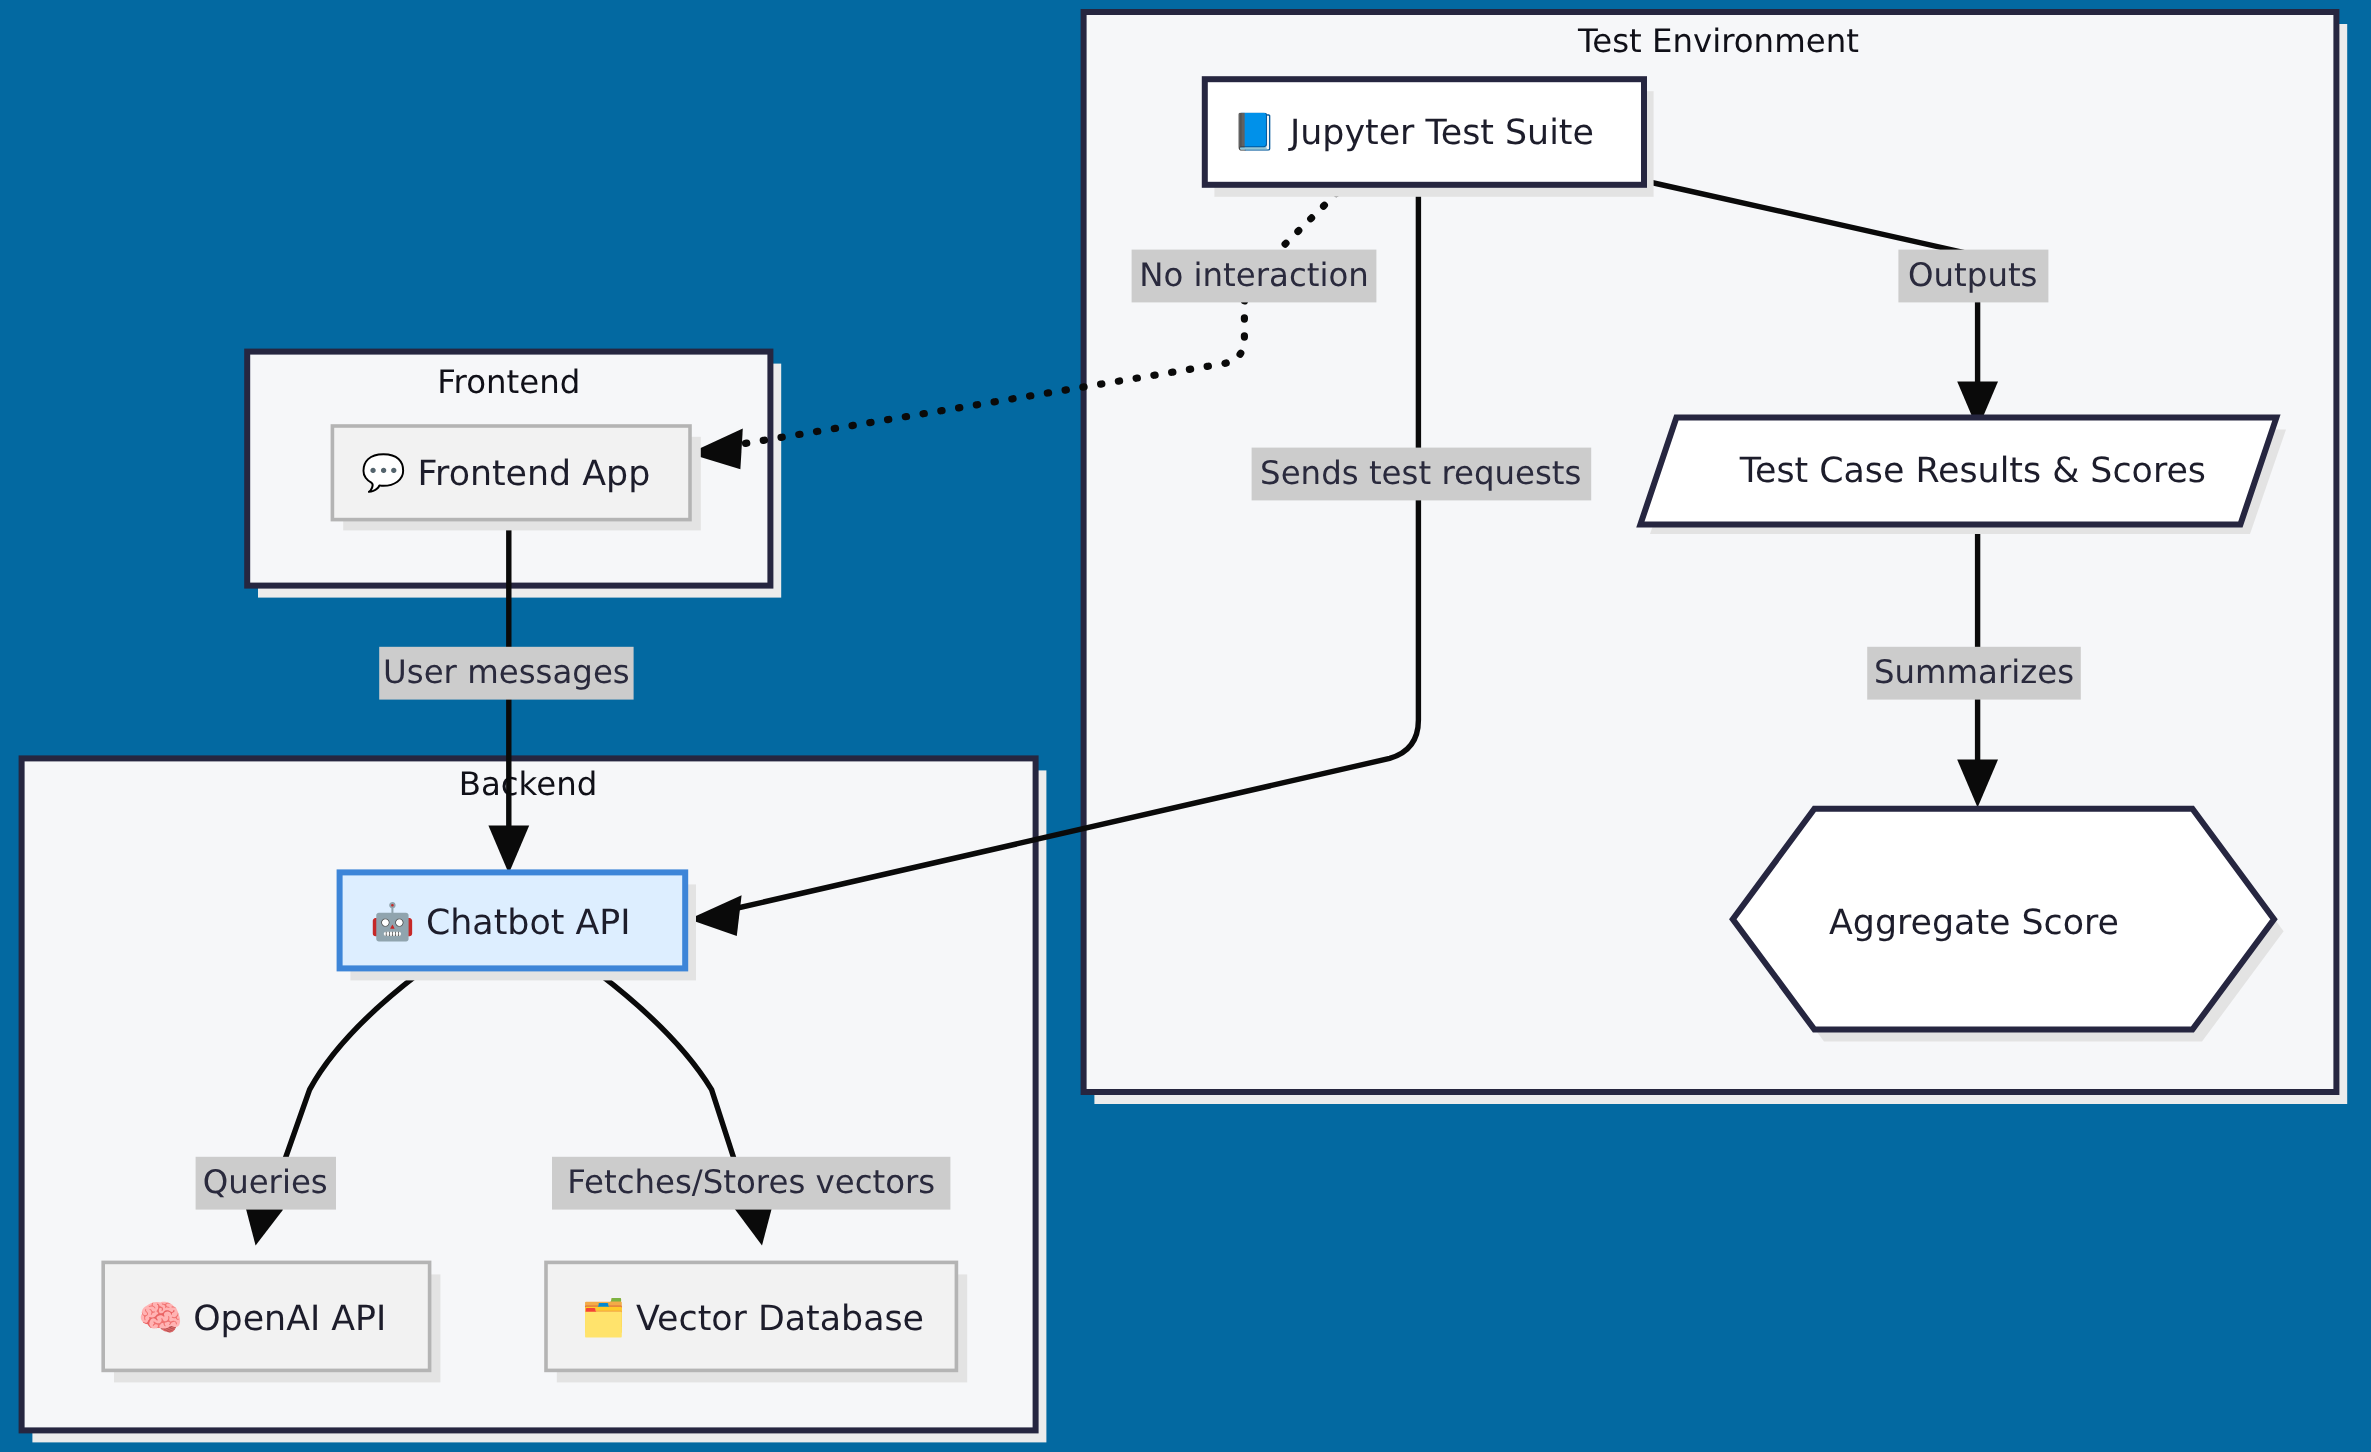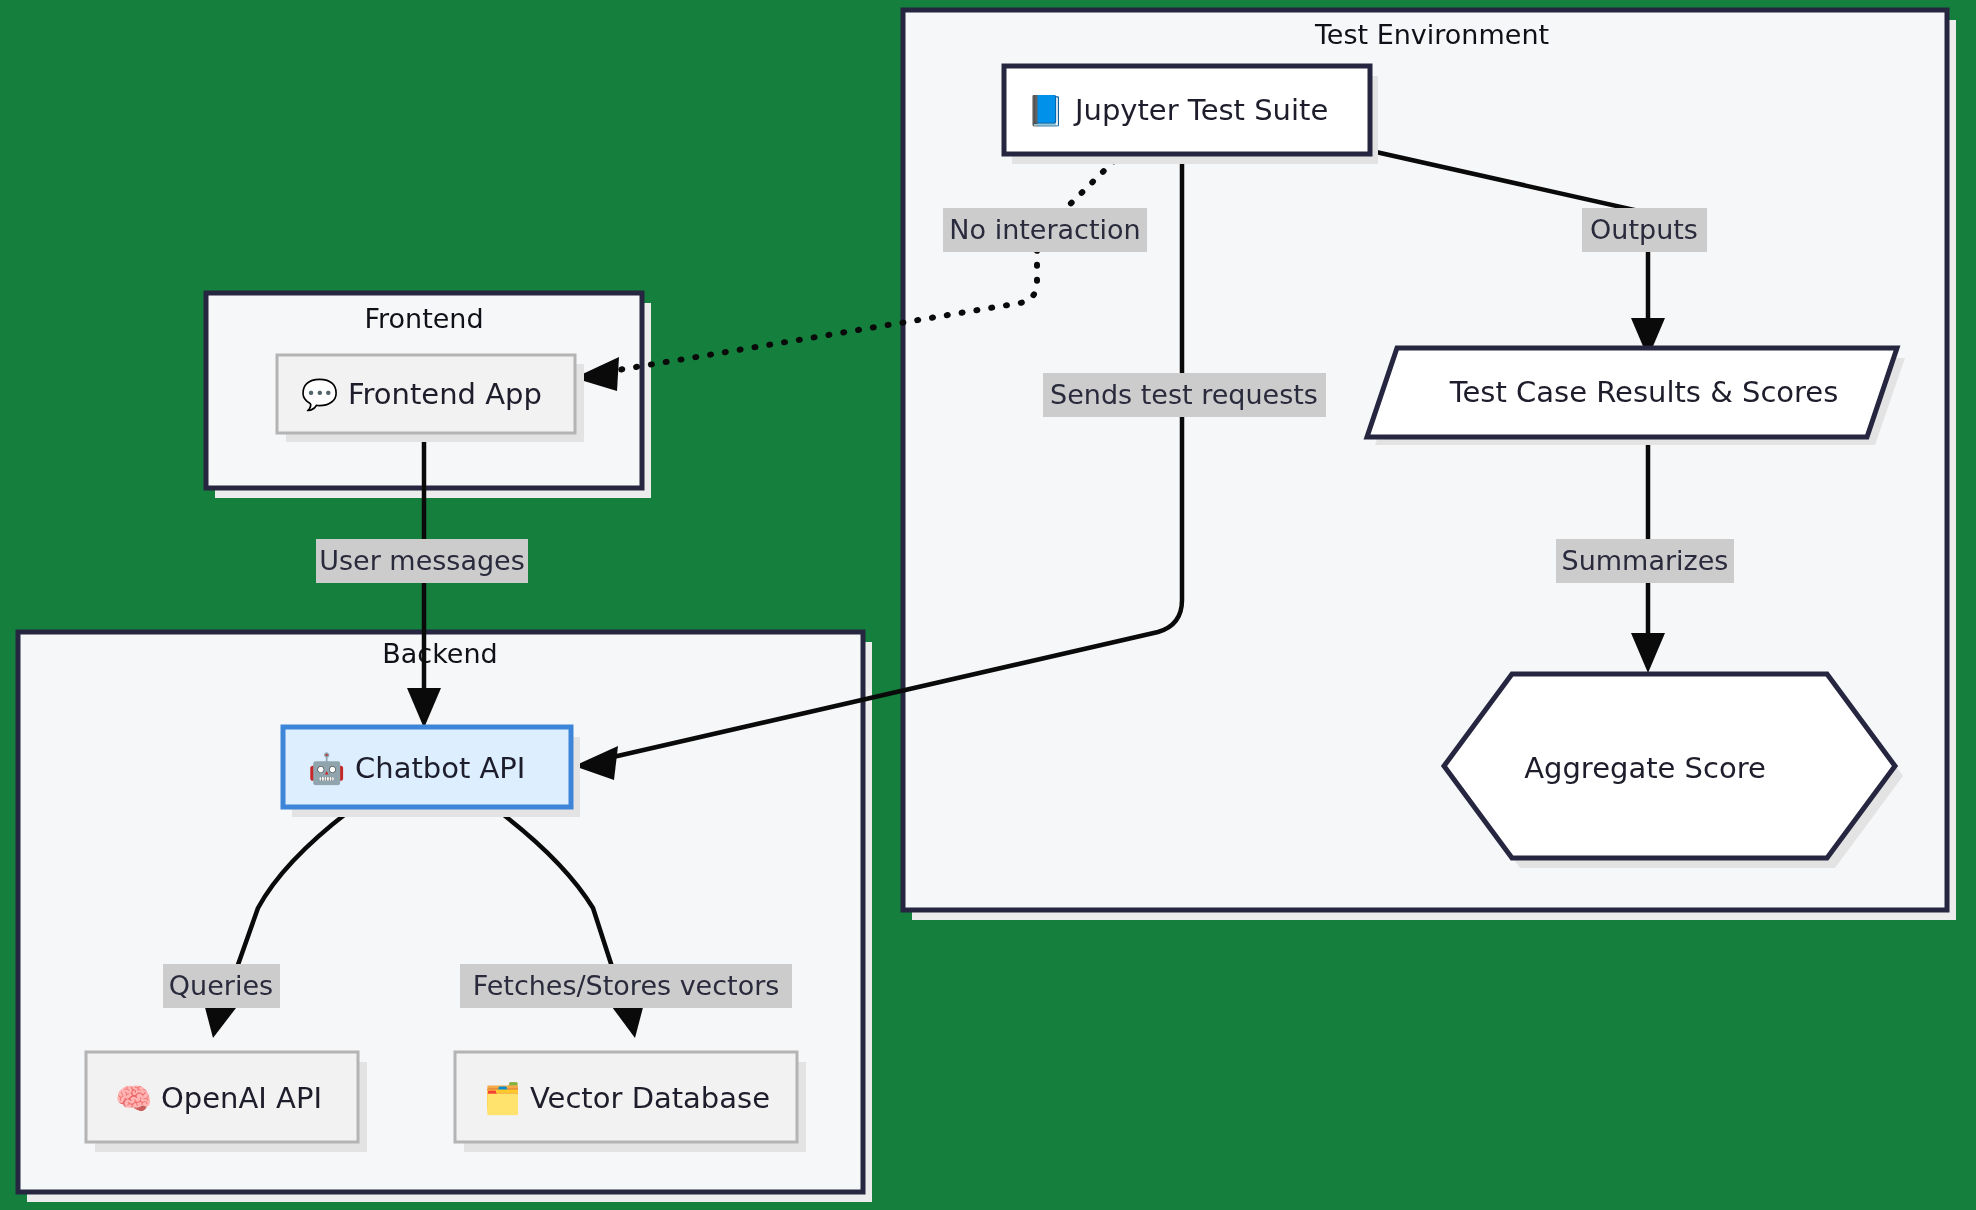"Test Environment" #stage { background: #15803d -> #0369a1 }
